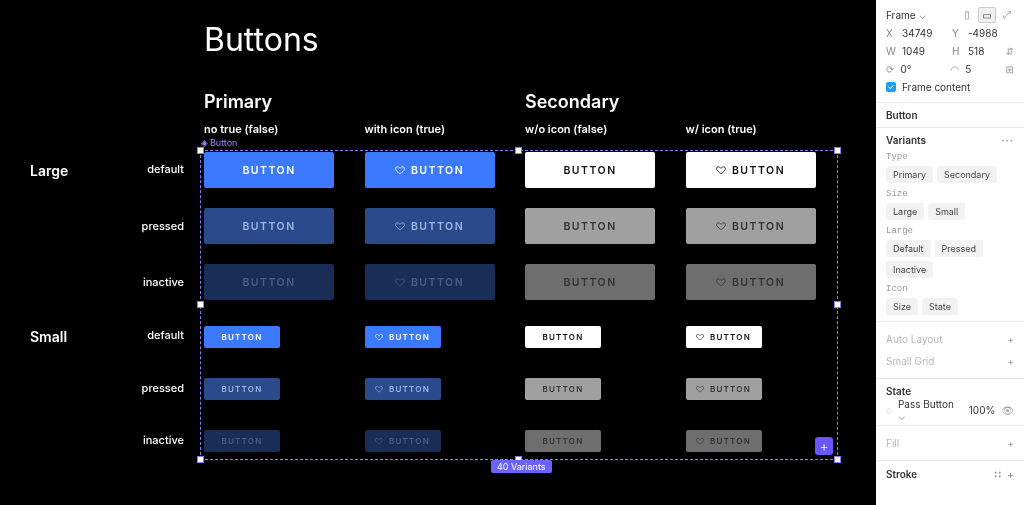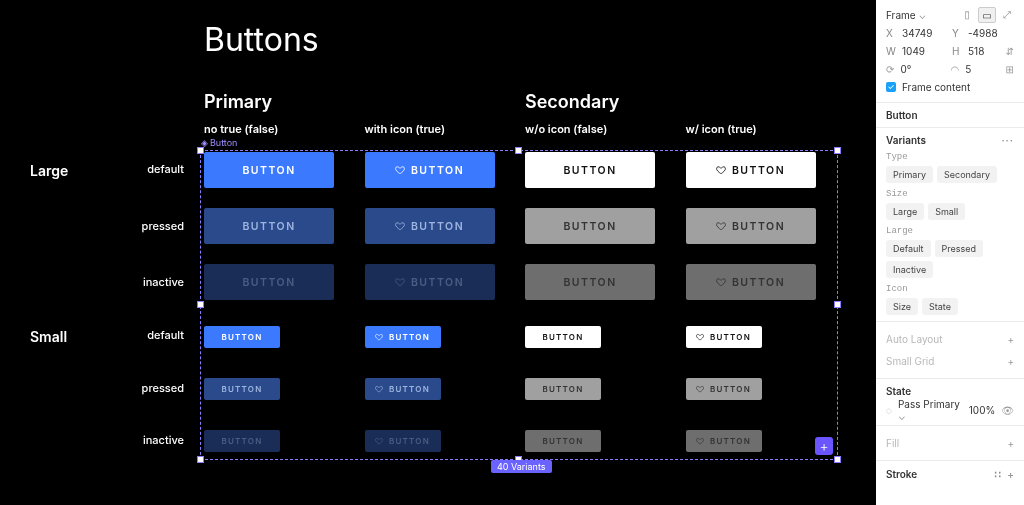"Pass Primary" span { text: Primary -> Button }
